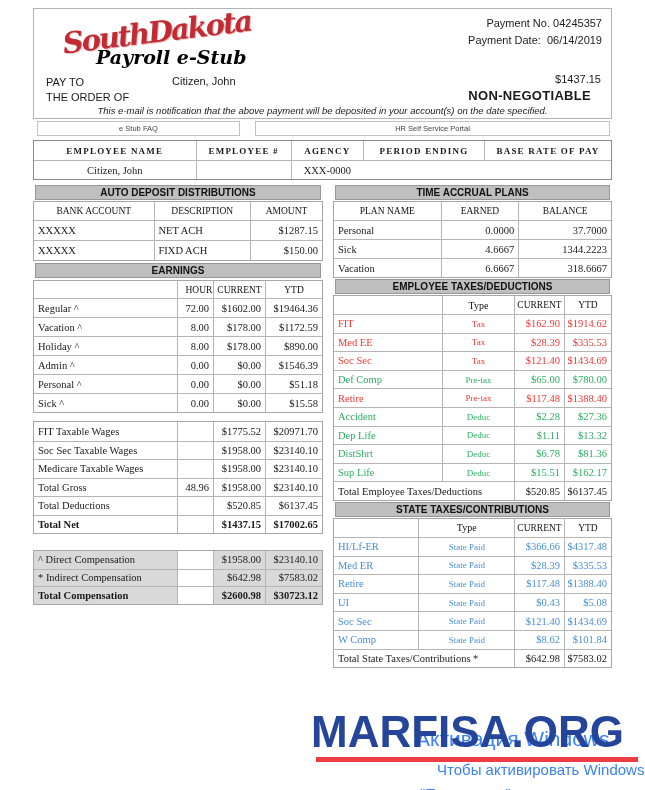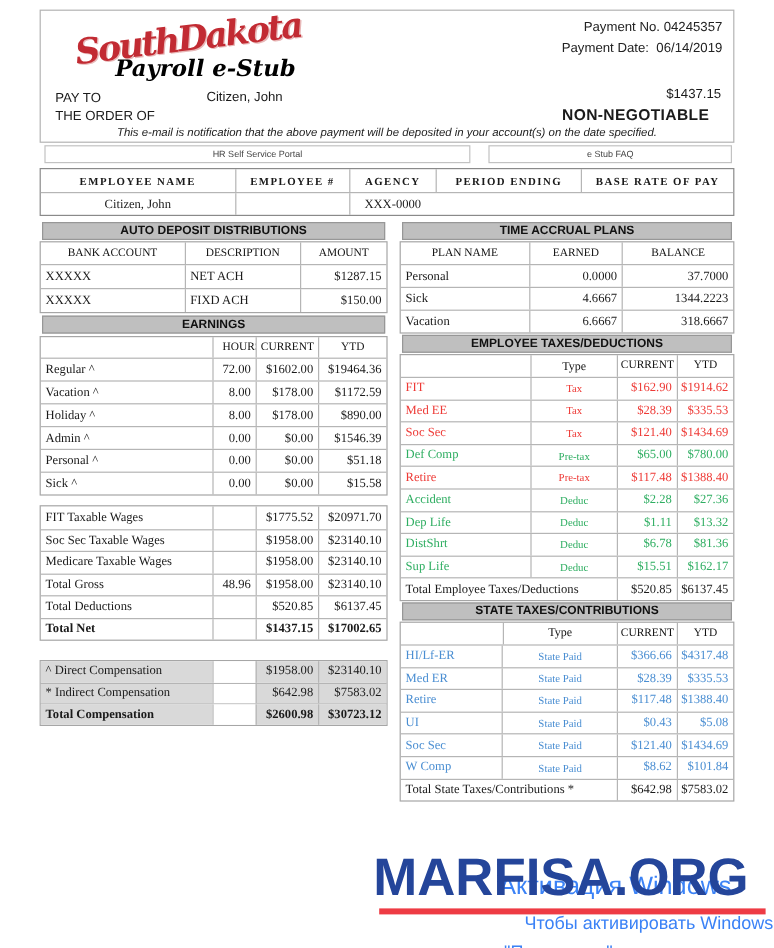"HR Self Service Portal" div.link-box { order: before "e Stub FAQ" -> after "e Stub FAQ" }
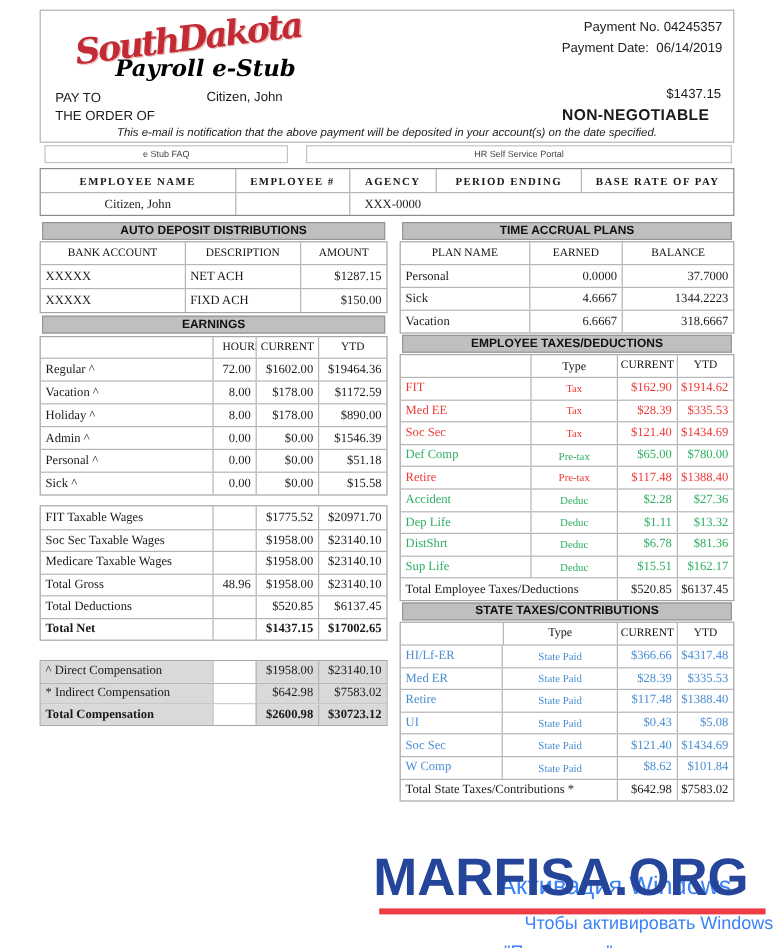"BANK ACCOUNT" .hdr { justify-content: flex-end -> center }
